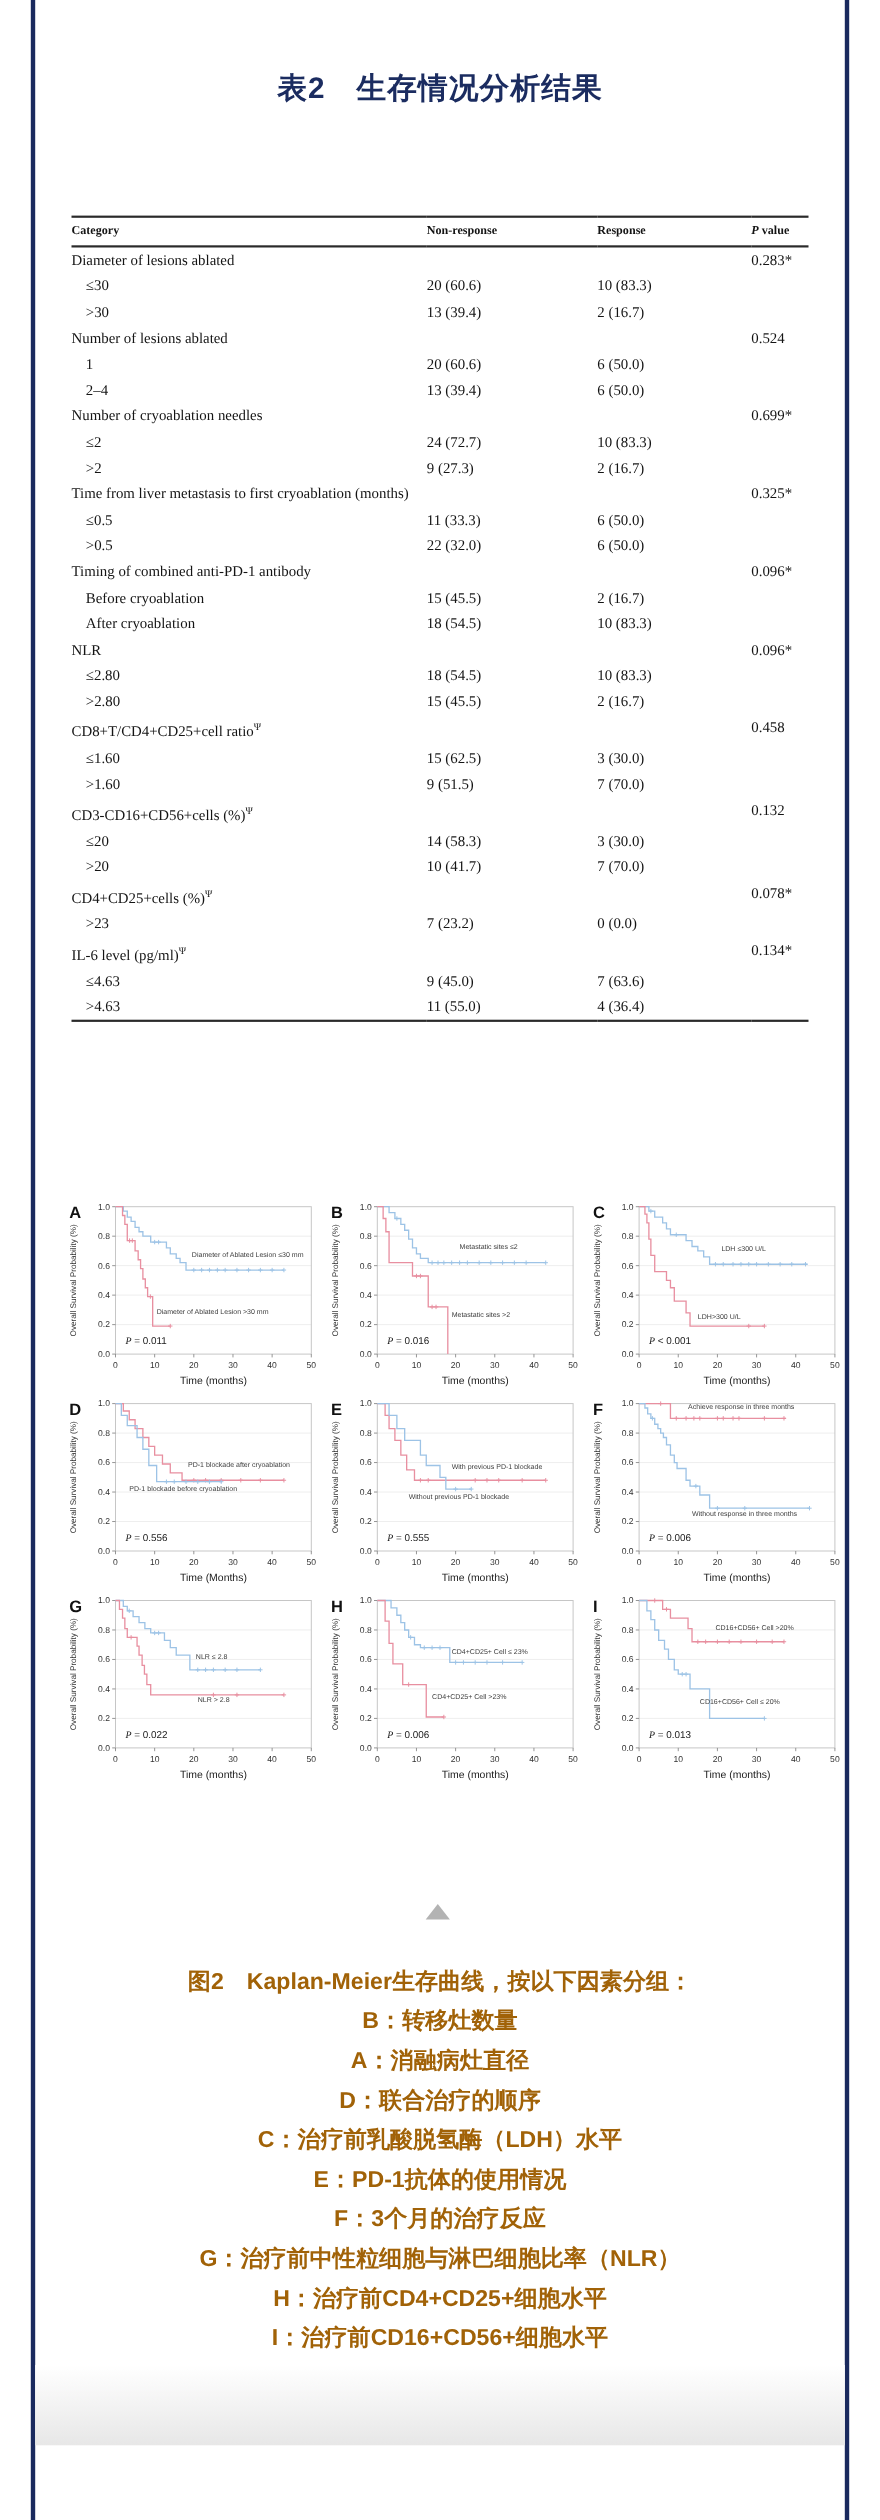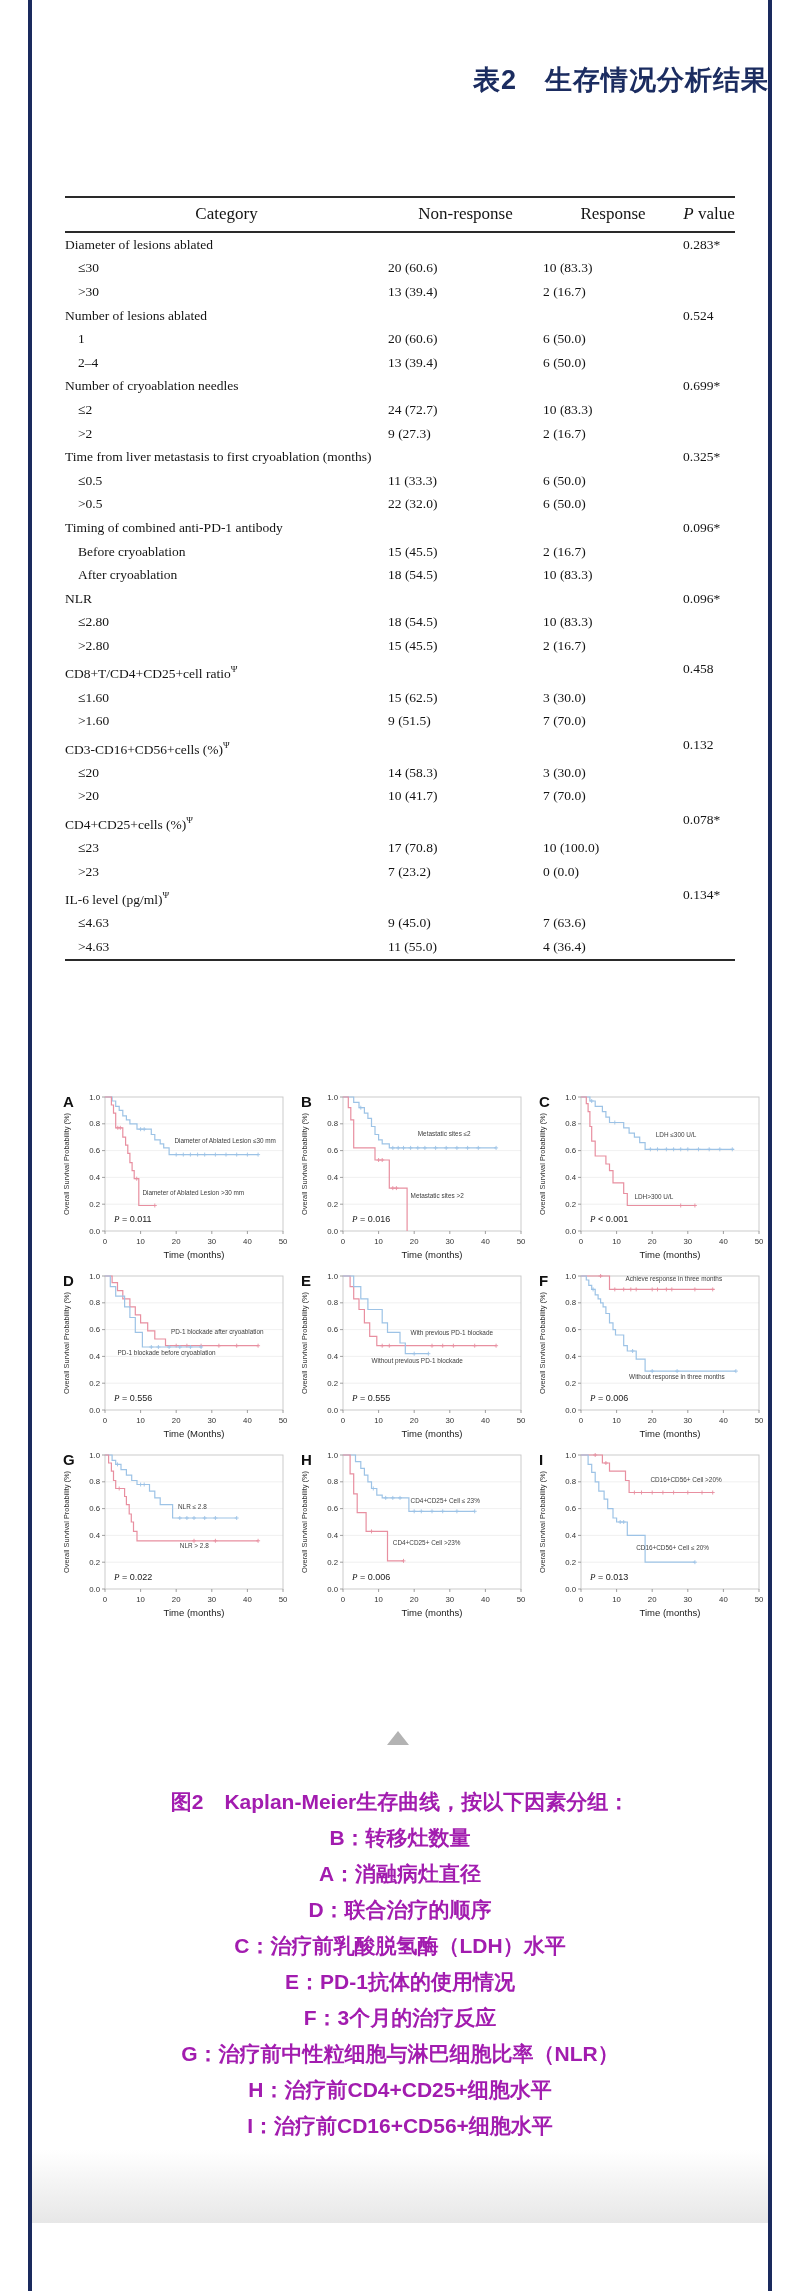"表2 生存情况分析结果" .page-title { text-align: right -> center }
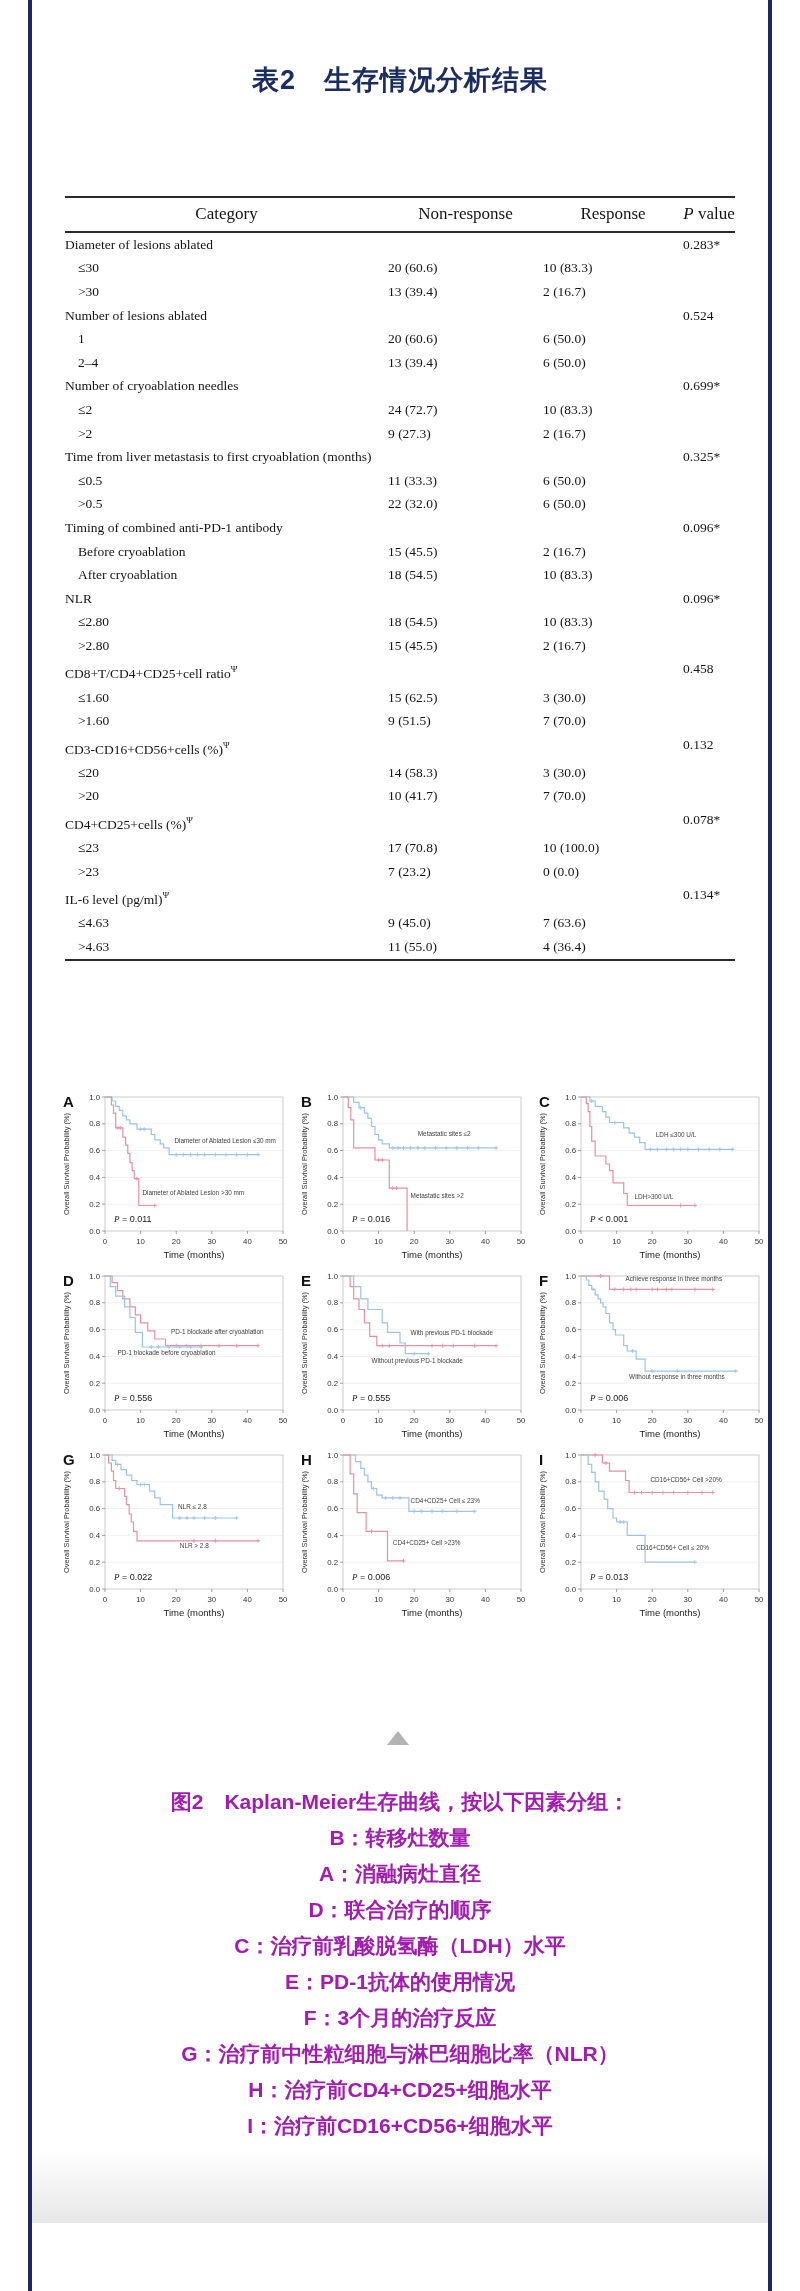"Category" .table-wrap th { font-size: 17px -> 11px; font-weight: normal -> bold; text-align: center -> left }
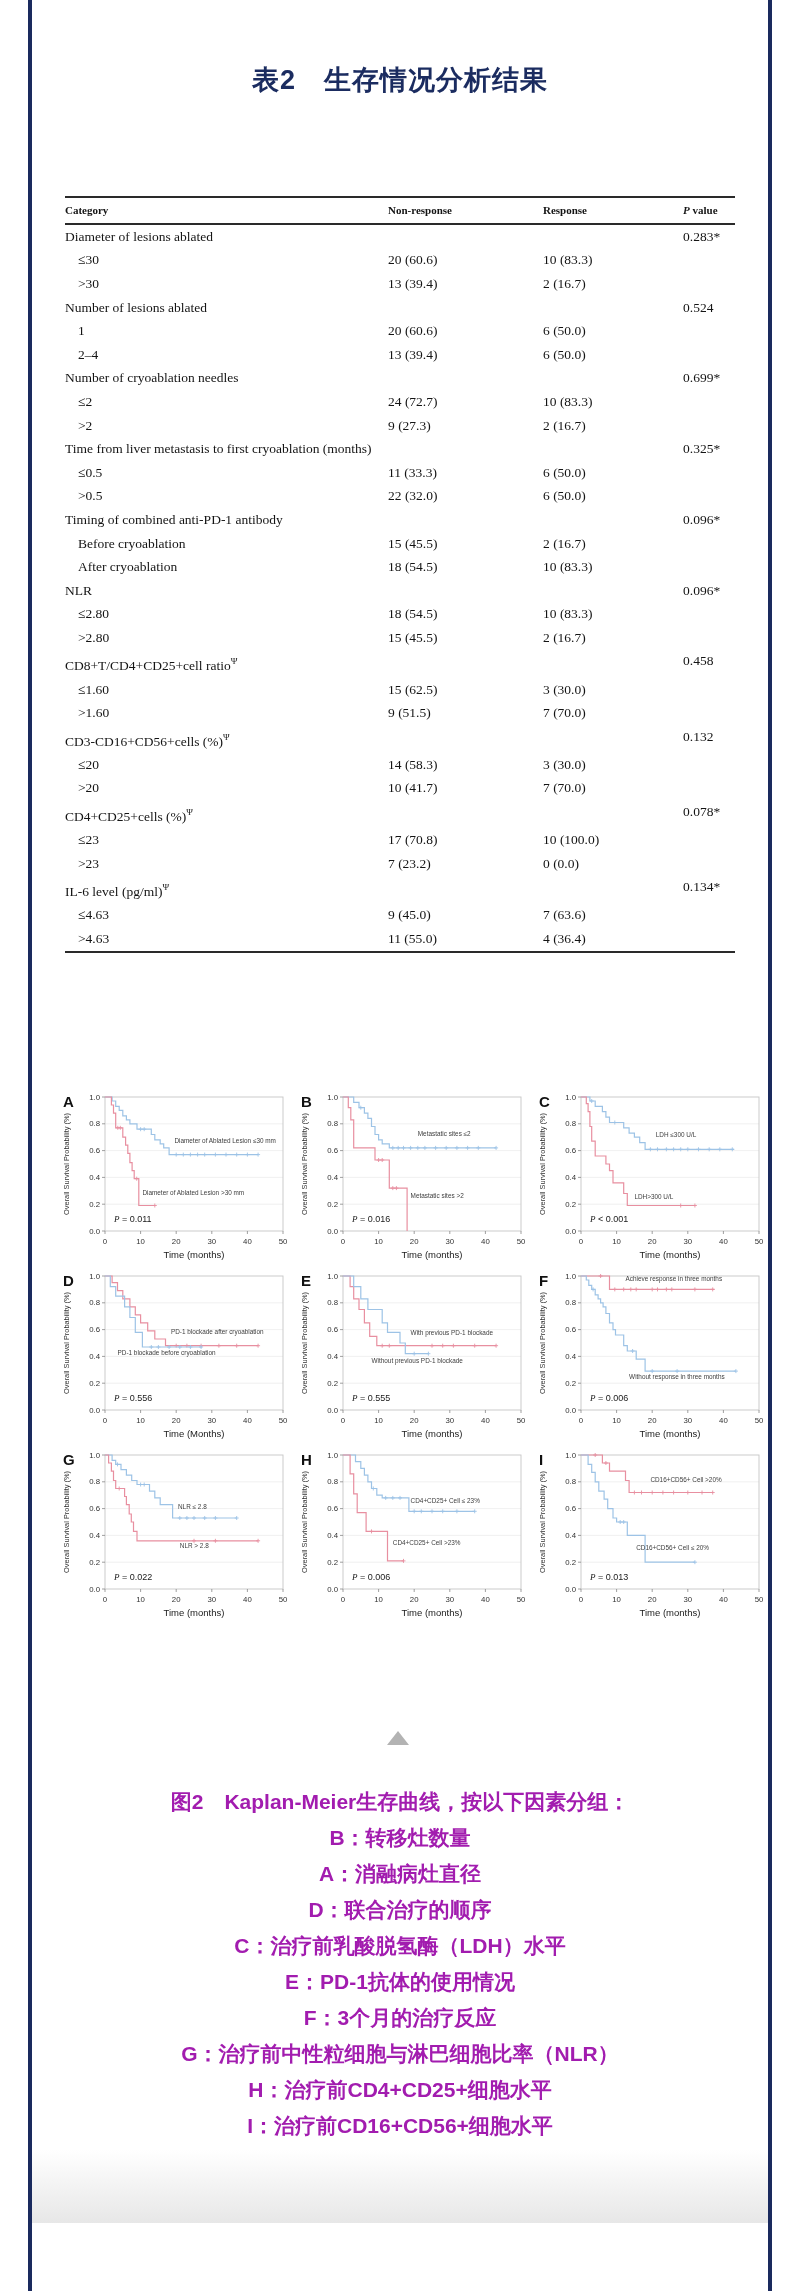"≤23" tr { html: <tr> <td>≤23</td> <td>17 (70.8)</td> <td>10 (100.0)</td> <td></td> </tr> -> none }
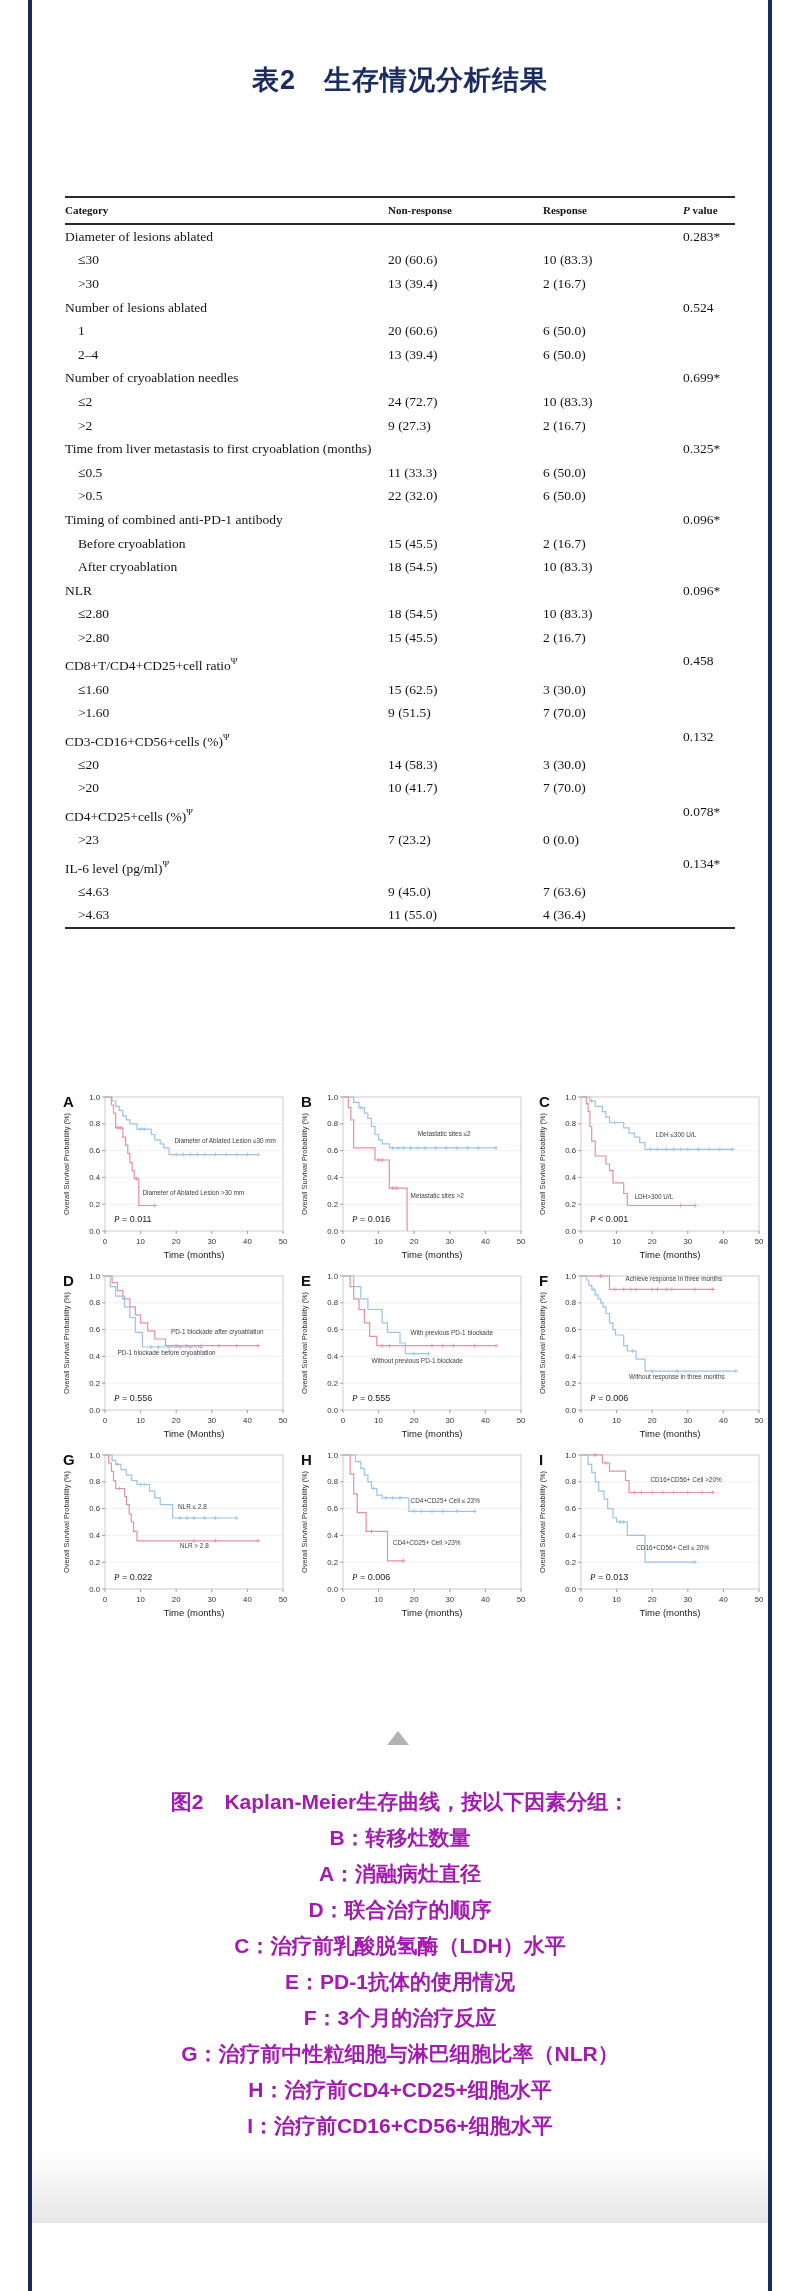"图2 Kaplan-Meier生存曲线，按以下因素分组：" .figure-caption { color: #a21caf -> #a16207 }
